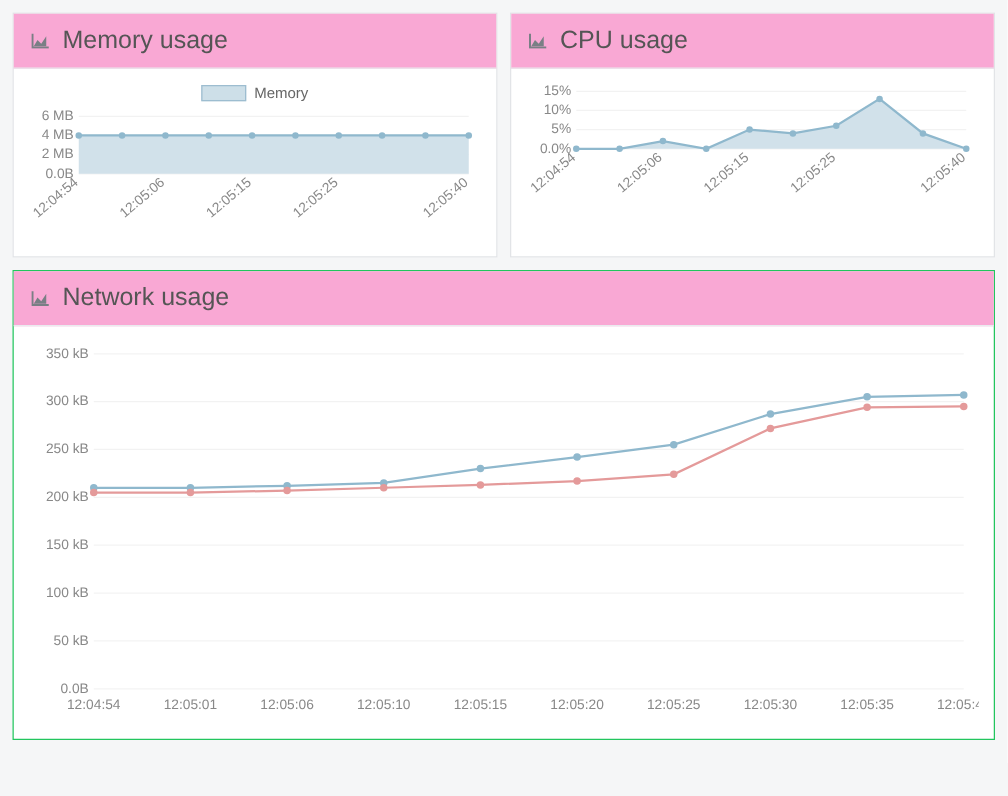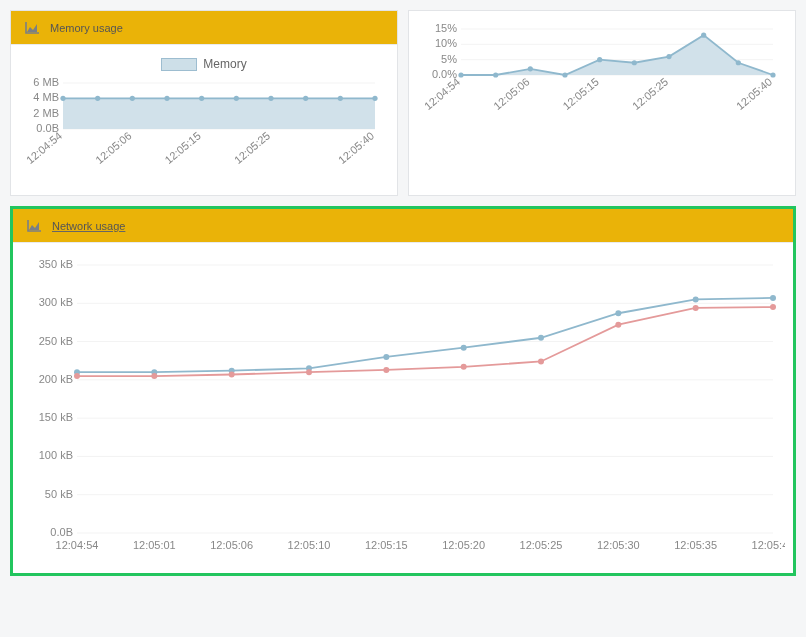"Memory usage" .panel-header { background: #eab308 -> #f9a8d4; font-size: 11px -> 20px }
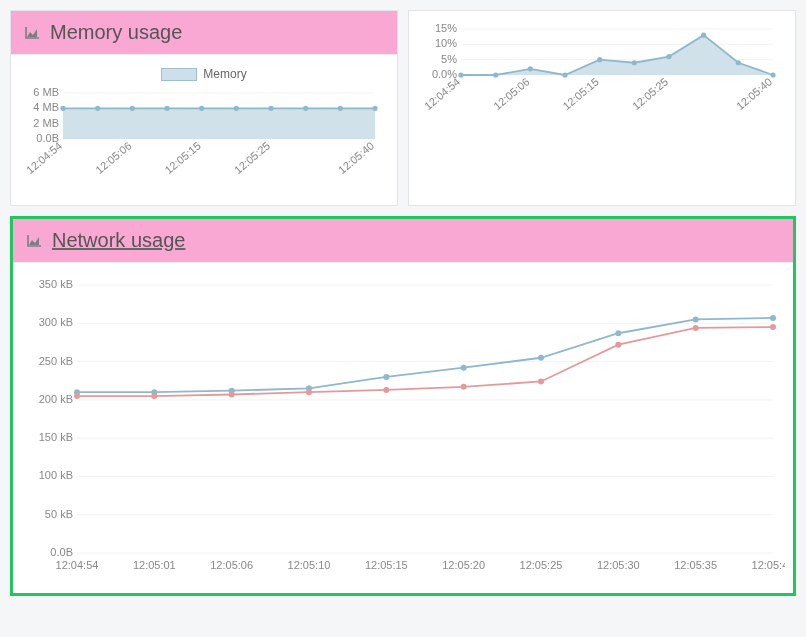"CPU usage" div.panel-header { html: none -> <div> <span> <svg> <path></path> <path></path> </svg> </span> <span>CPU usage</span> </div> }
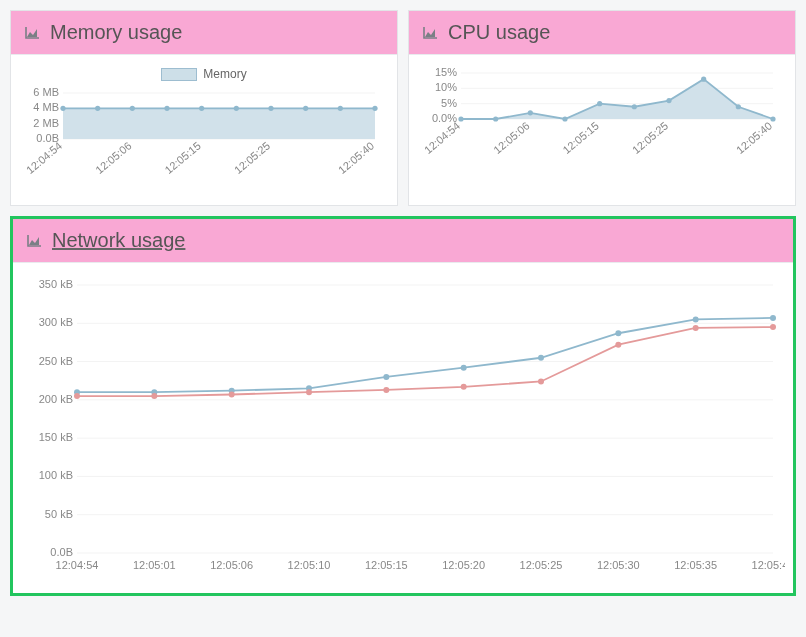"Network usage" .panel-full { border: 3px solid #22c55e -> 1px solid #22c55e; text-decoration: underline -> none }
